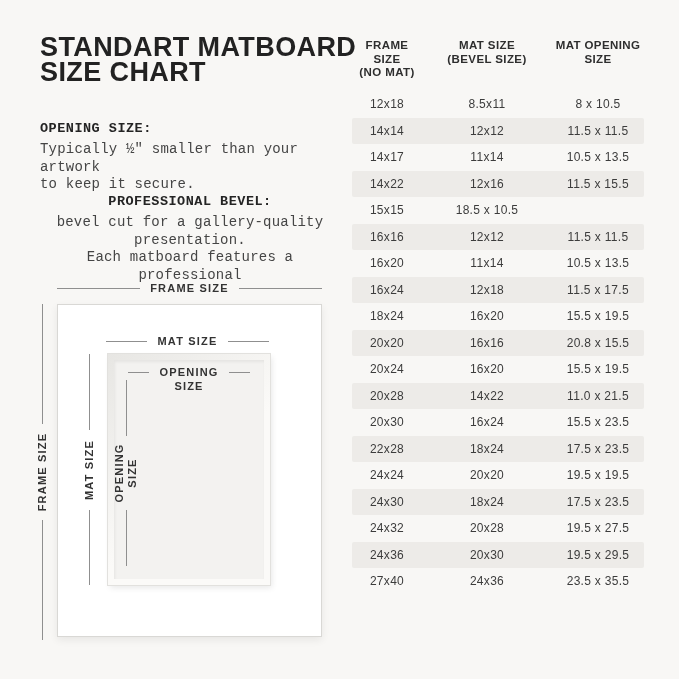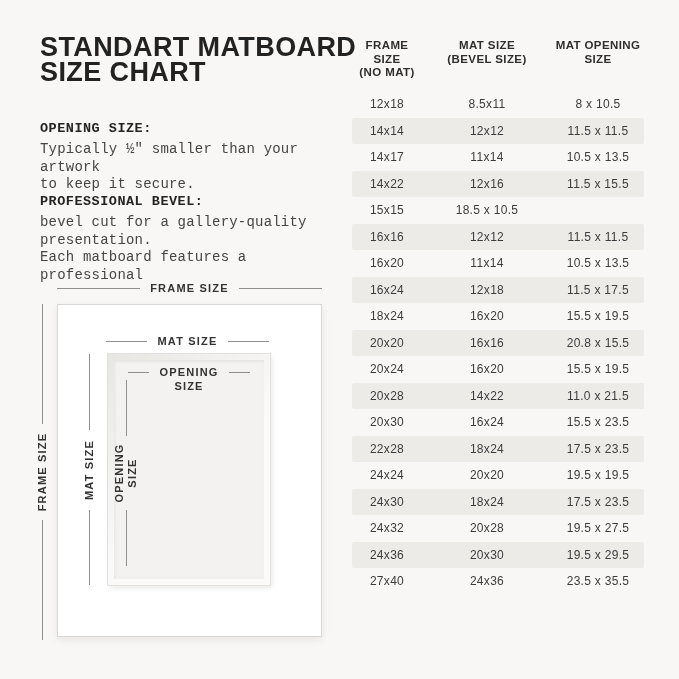"PROFESSIONAL BEVEL:" .sec--2 { text-align: none -> center }
